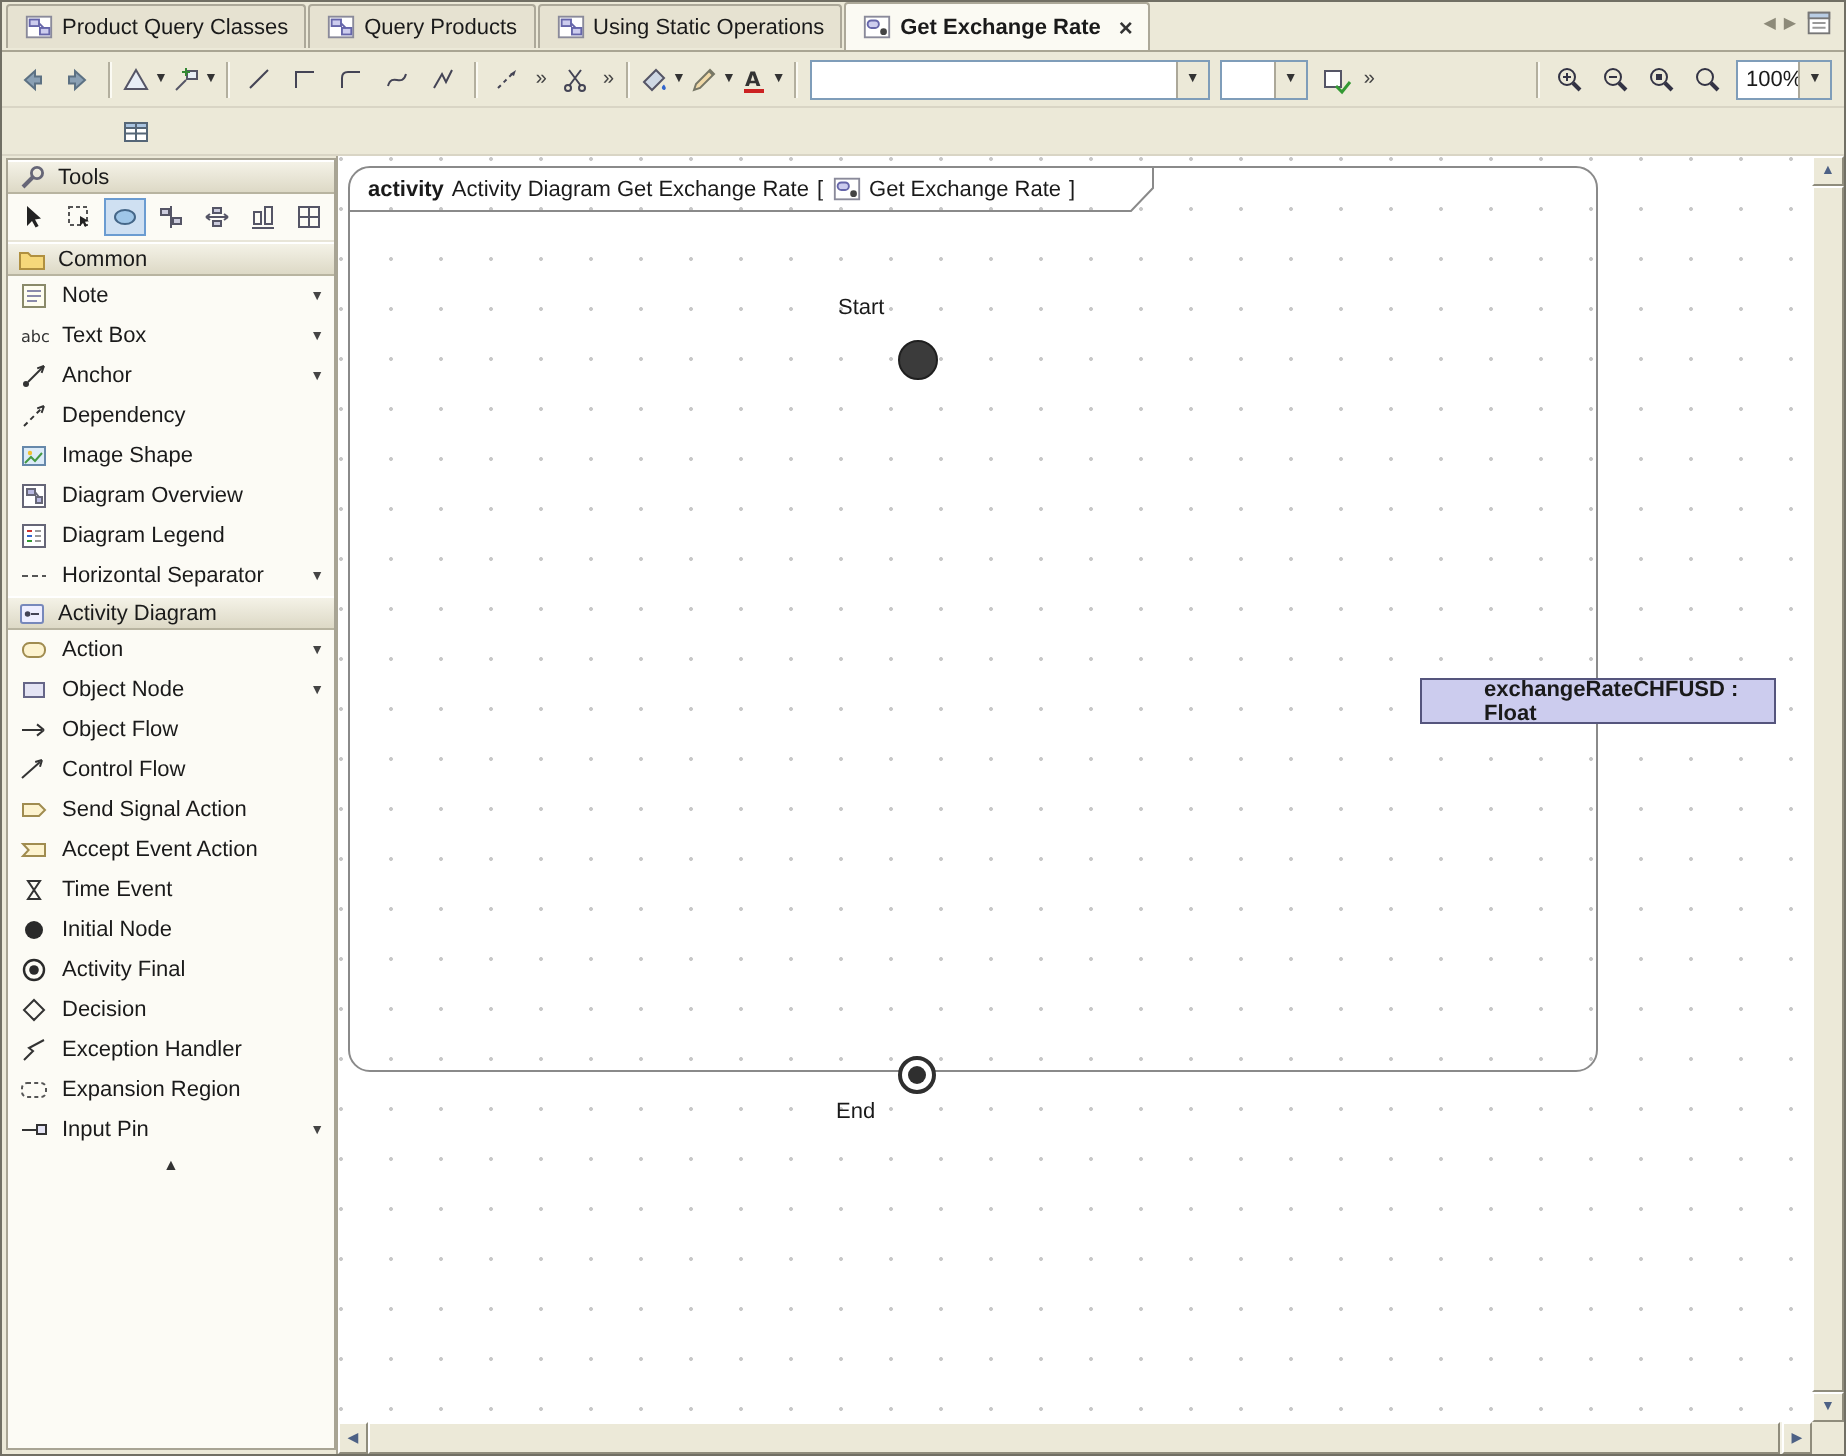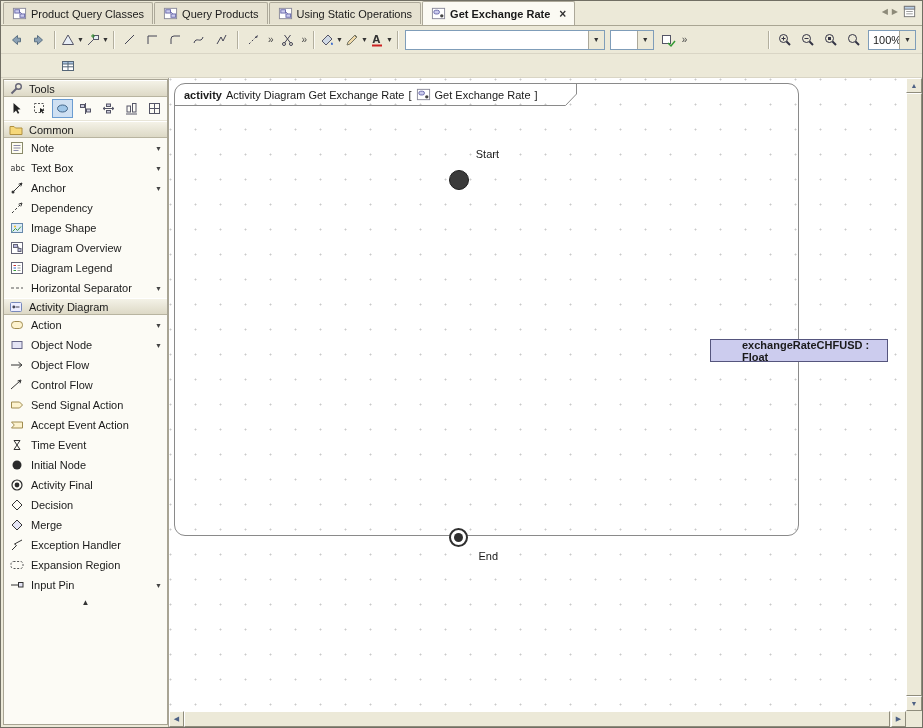"Start" .node-label { text-align: right -> left }
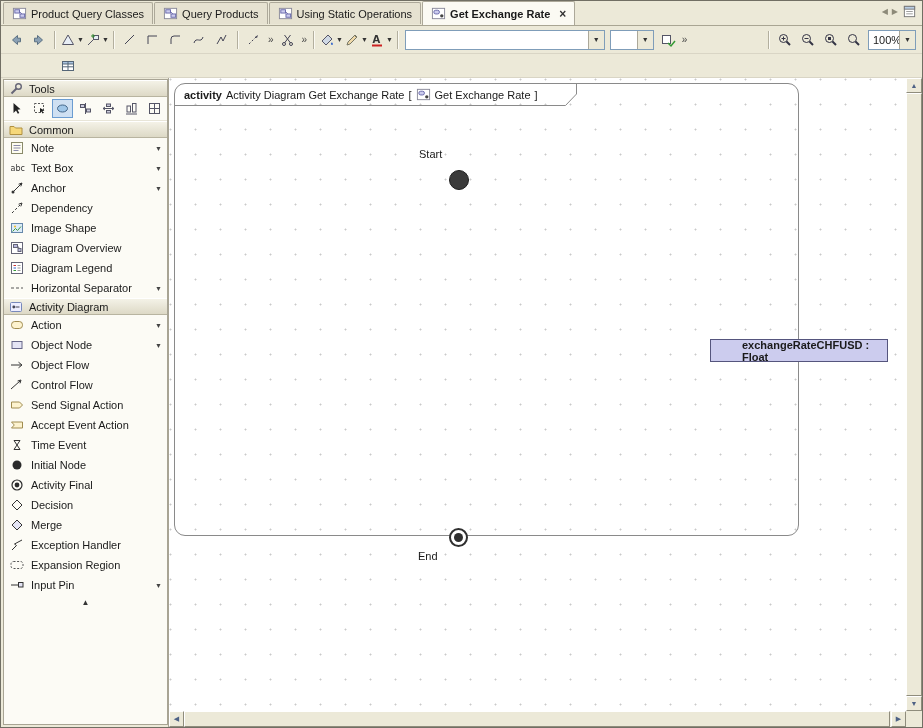"Merge" div.pi { html: <div> <span> <svg> <path></path> </svg> </span> <span>Merge</span> </div> -> none }
